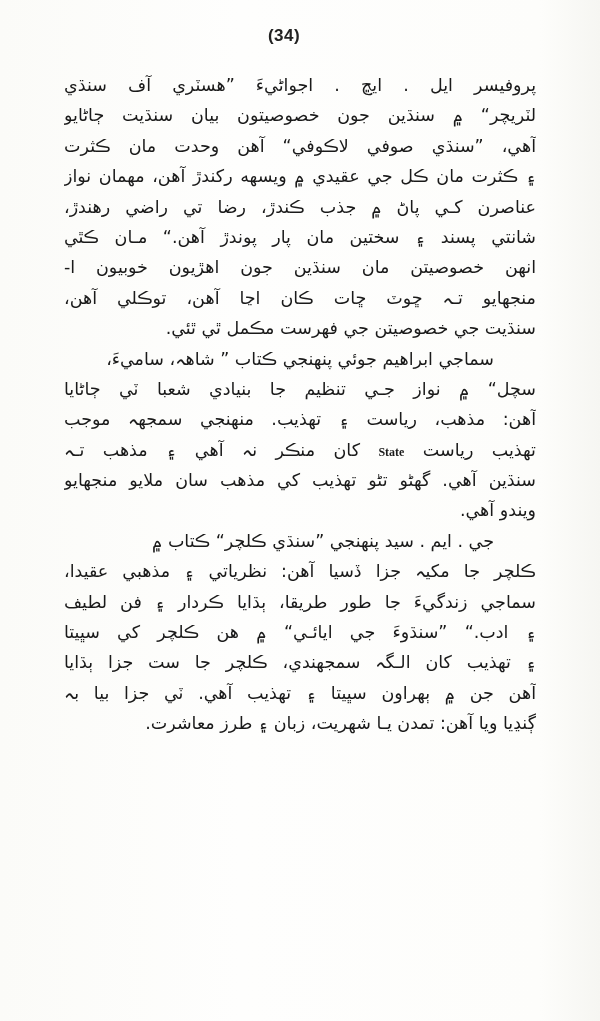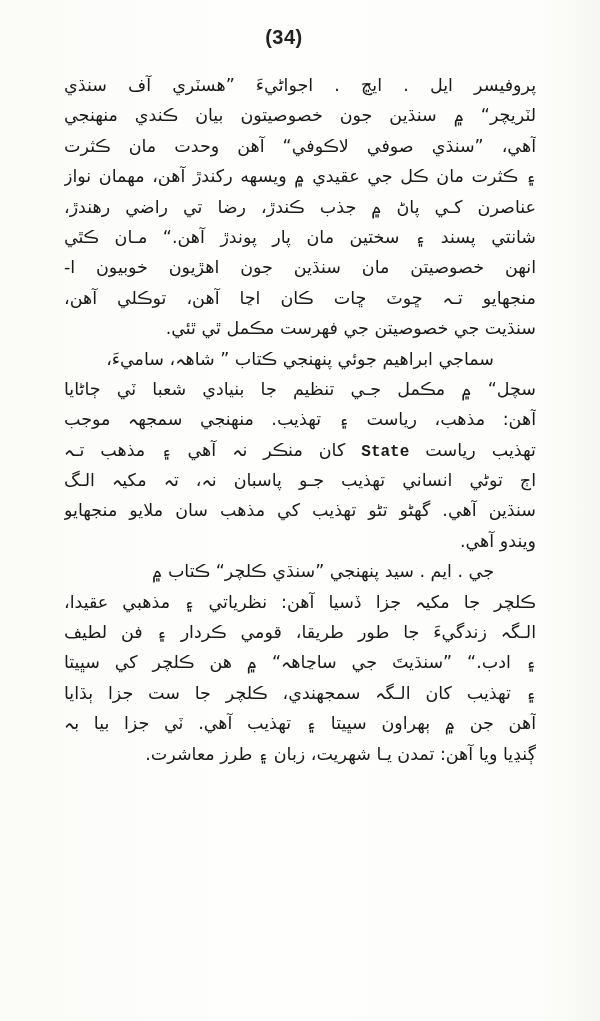"(34)" .page-number { font-size: 20px -> 17px }
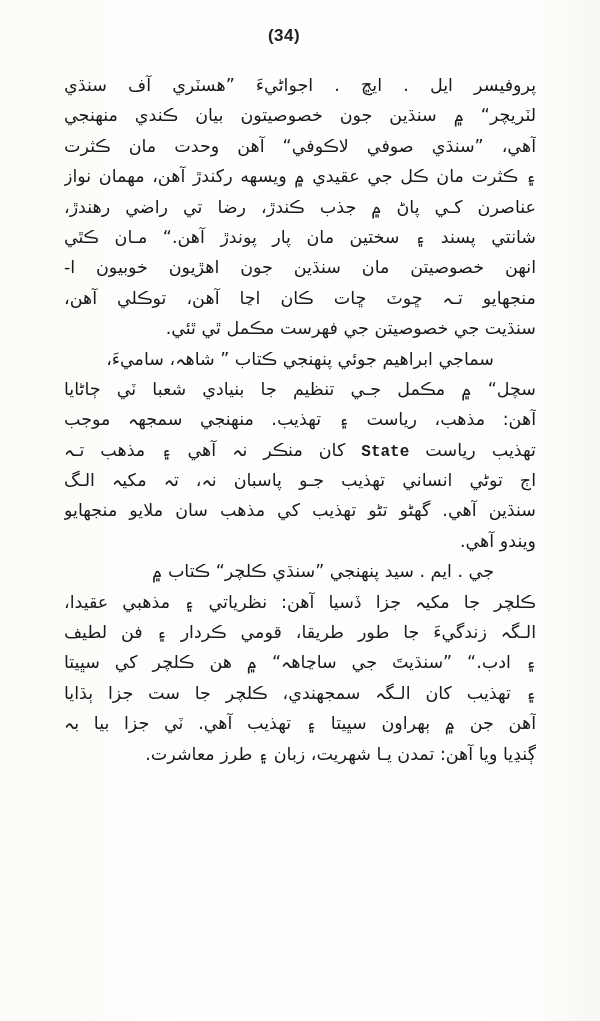"لٽريچر“ ۾ سنڌين جون خصوصيتون" span.line { text: ڪندي منهنجي -> سنڌيت ڄاڻايو }
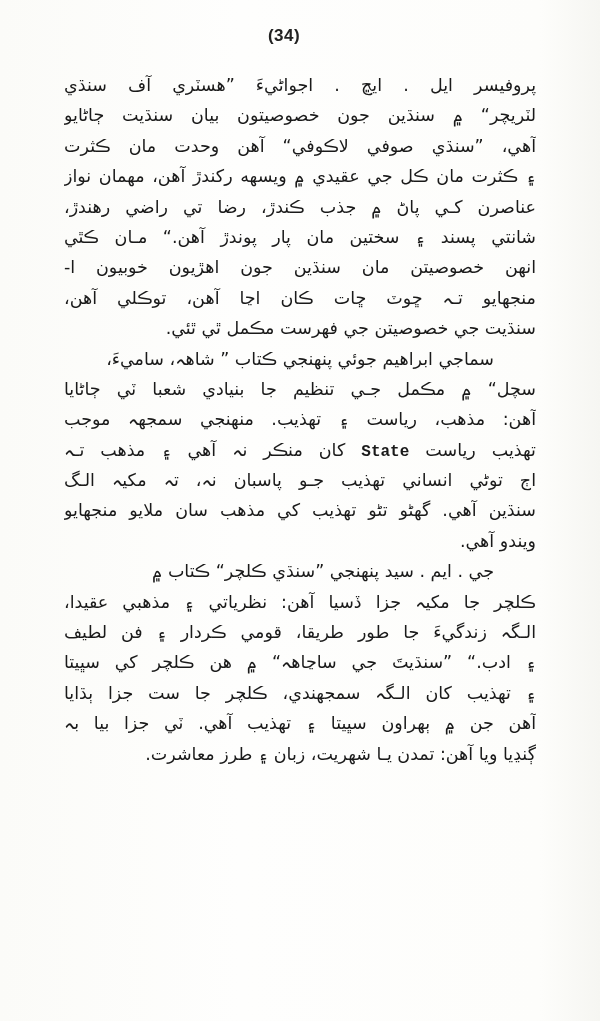"سچل“ ۾ مڪمل جـي تنظيم" span.line { text: مڪمل -> نواز }
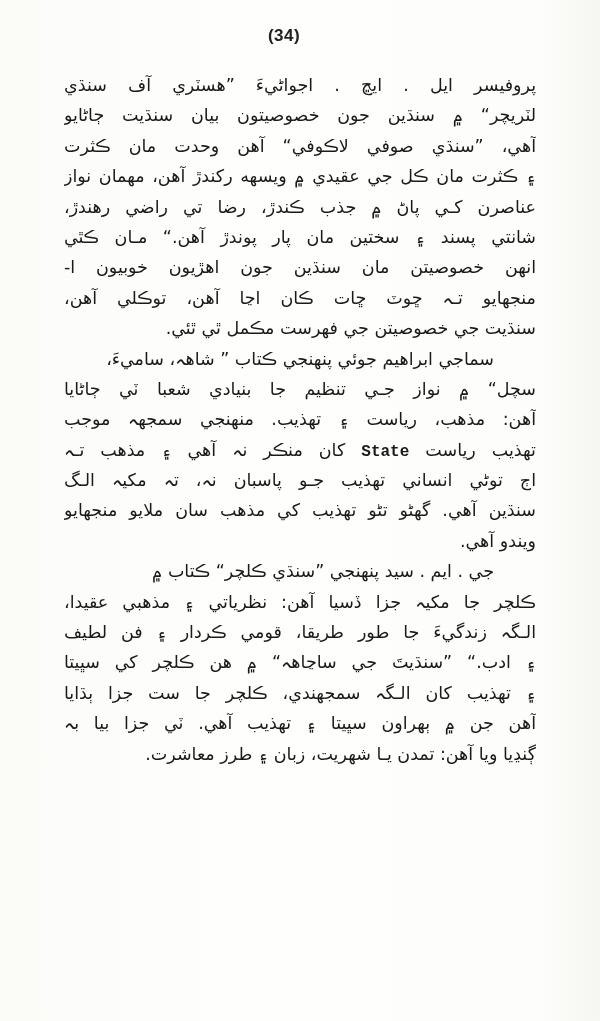"State" .latin { font-family: Liberation Mono, monospace -> Liberation Serif, serif; font-size: 16px -> 12px }
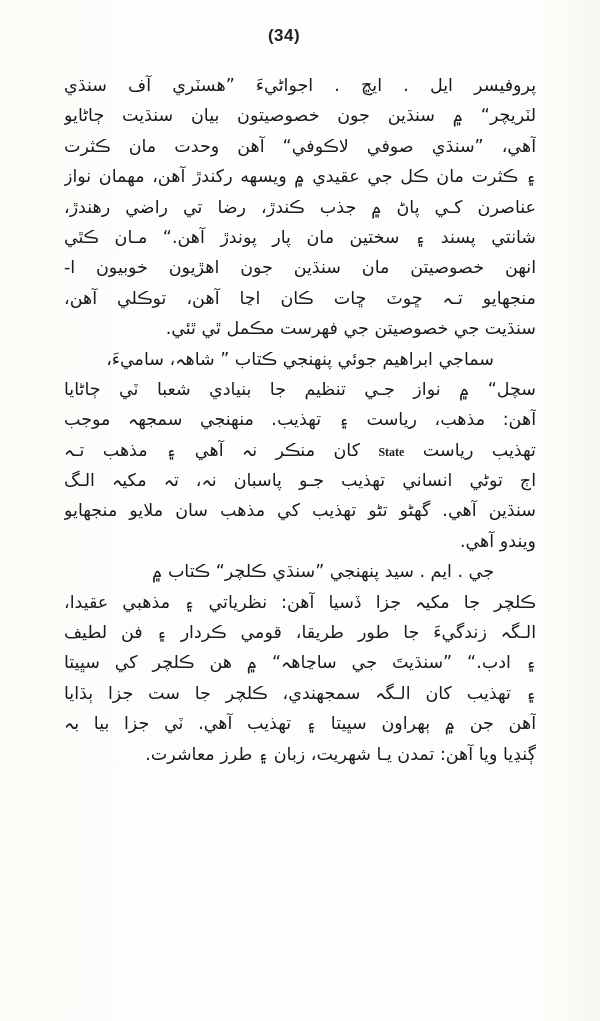"اڄ توڻي انساني تهذيب جـو" span.line { html: <span>اڄ توڻي انساني تهذيب جـو پاسبان نہ، تہ مکيہ الـگ</span> -> none }
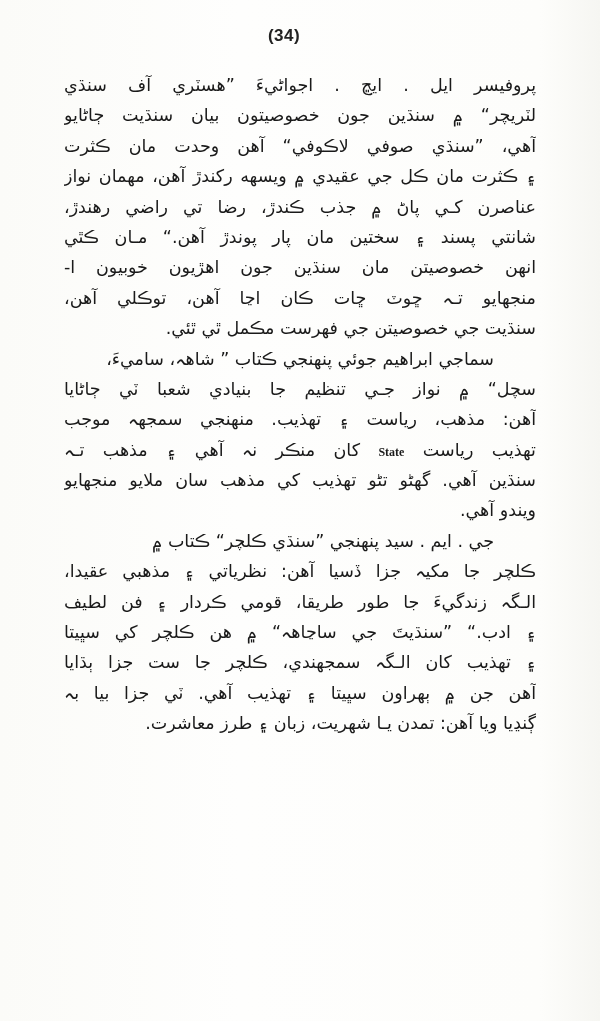"الـگہ زندگيءَ جا طور طريقا،" span.line { text: الـگہ زندگيءَ جا طور طريقا، قومي -> سماجي زندگيءَ جا طور طريقا، ٻڌايا }
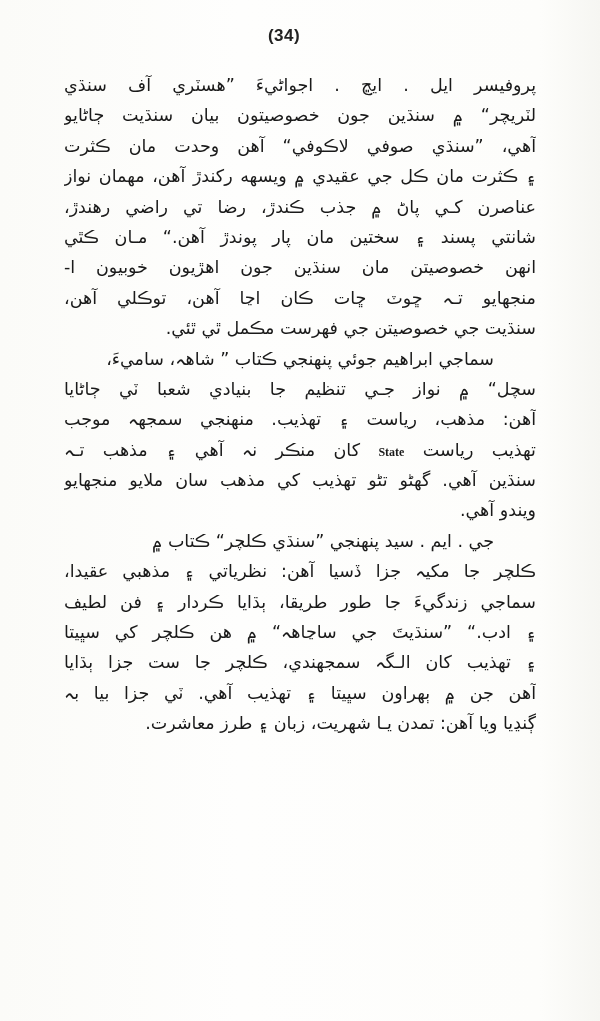"۽ ادب.“ ”سنڌيتَ جي ساڃاهہ“" span.line { text: سنڌيتَ جي ساڃاهہ -> سنڌوءَ جي ايائـي }
